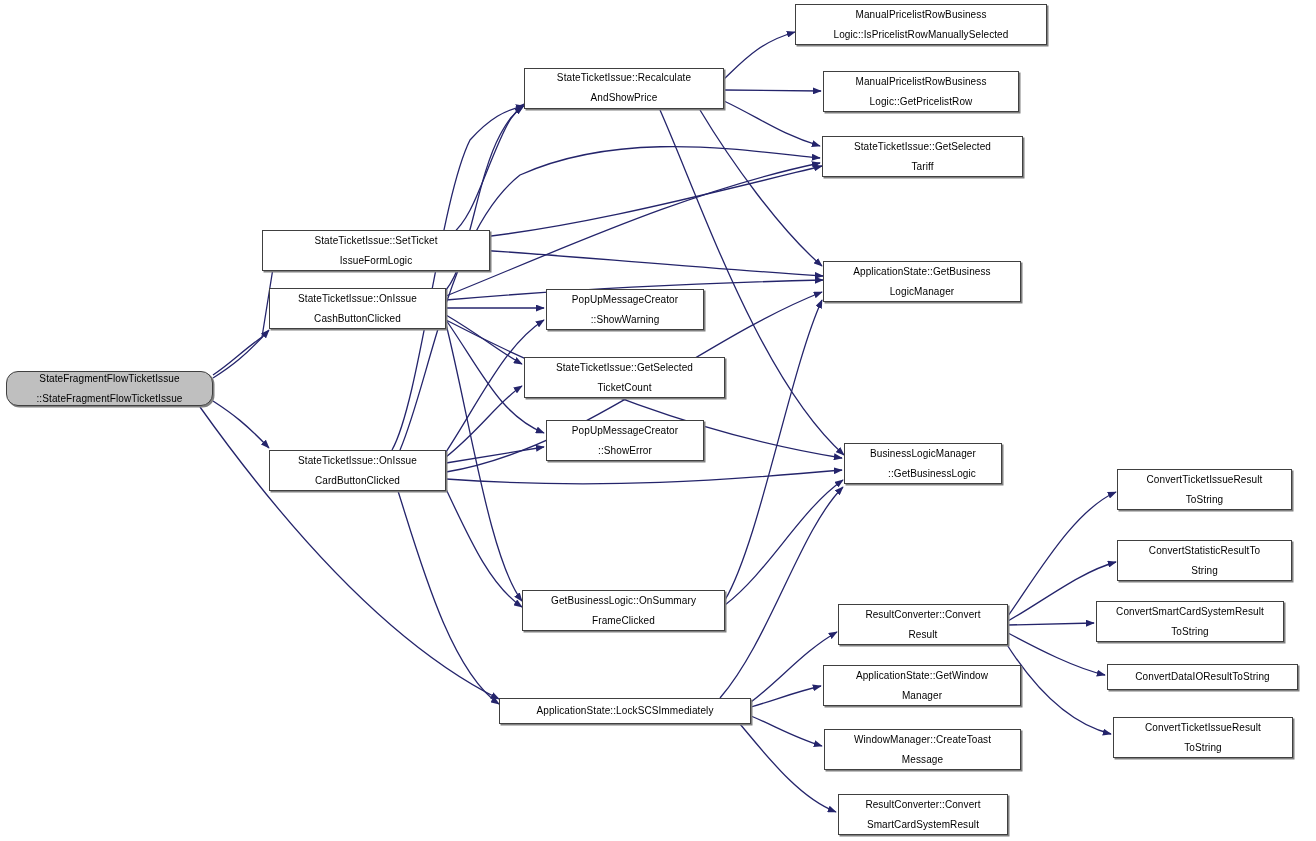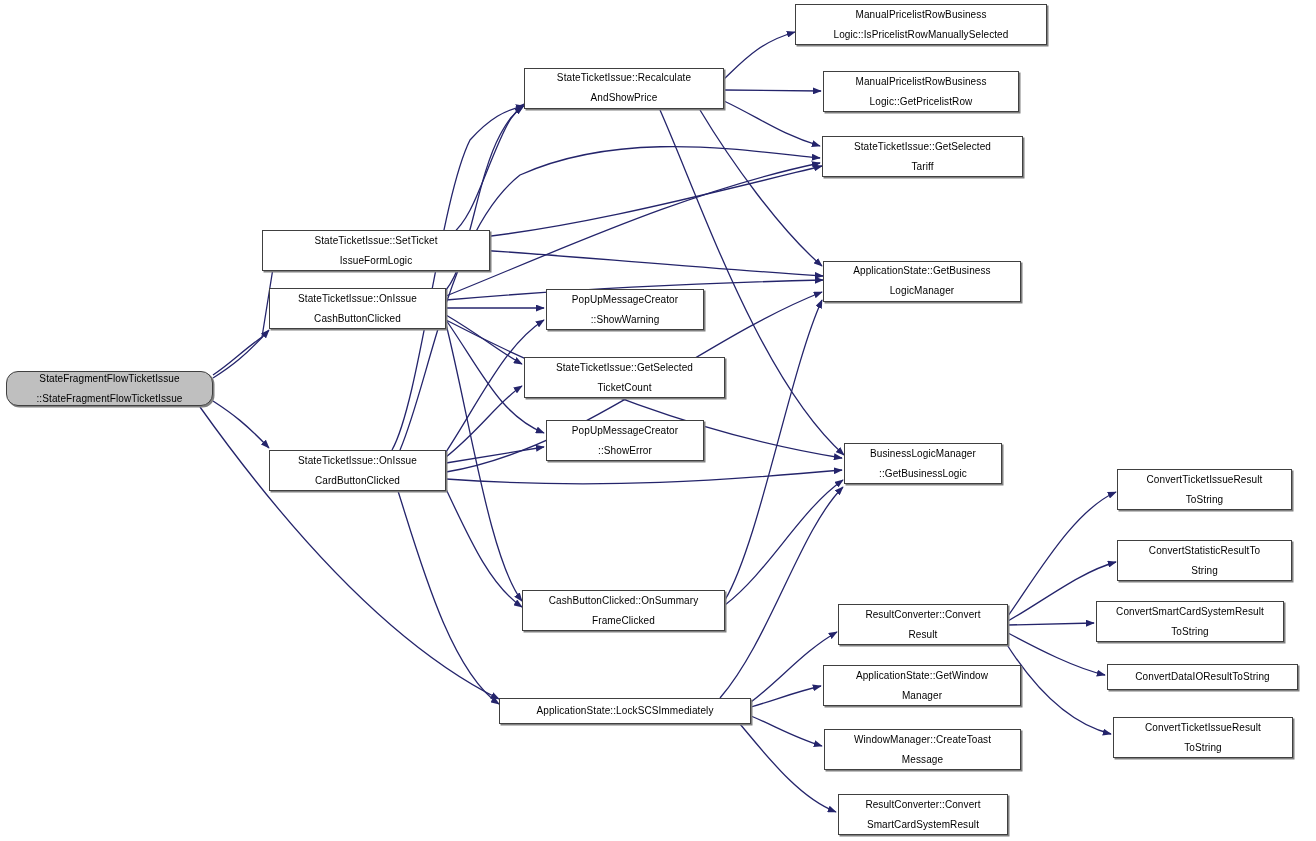"ApplicationState::GetBusiness" div.node { align-items: flex-end -> none }
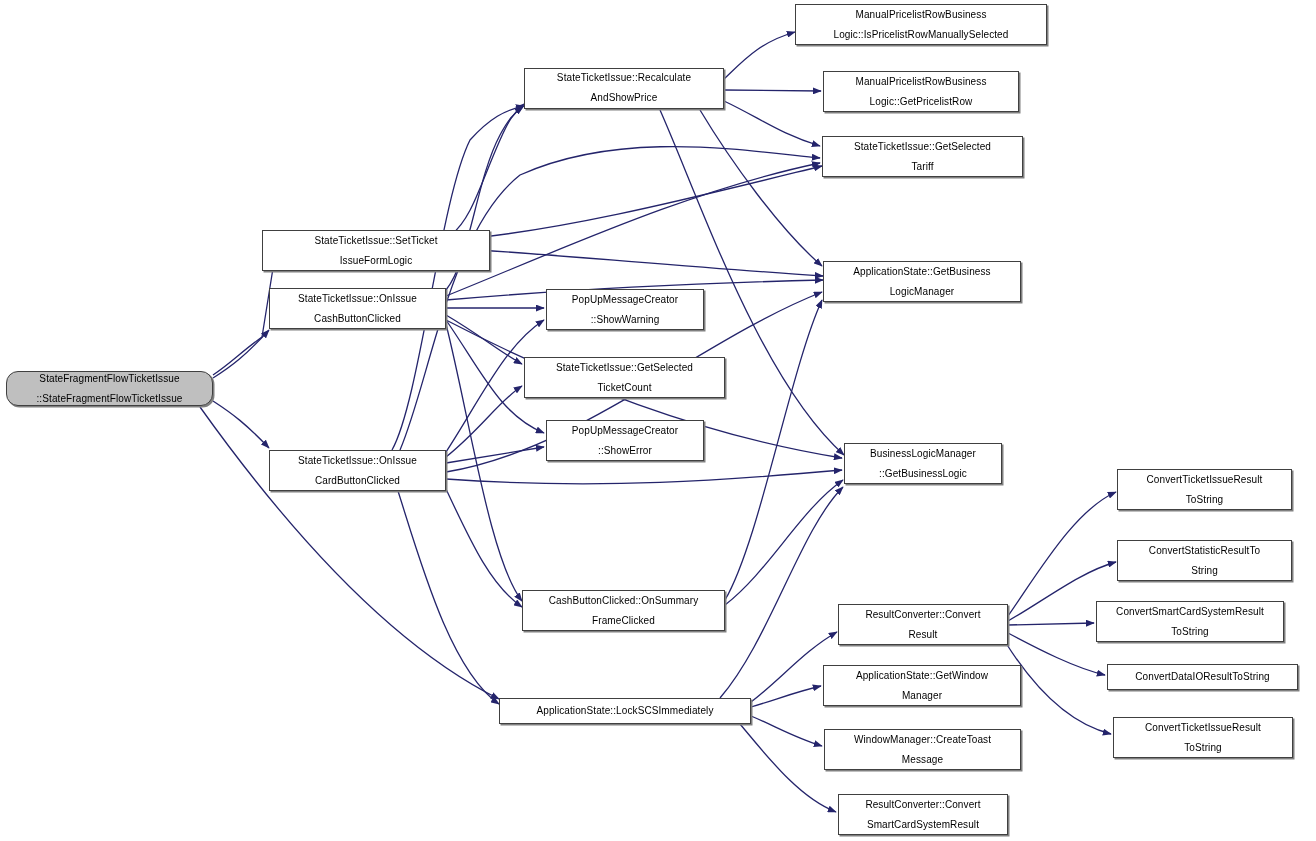"BusinessLogicManager" div.node { text-align: none -> right }
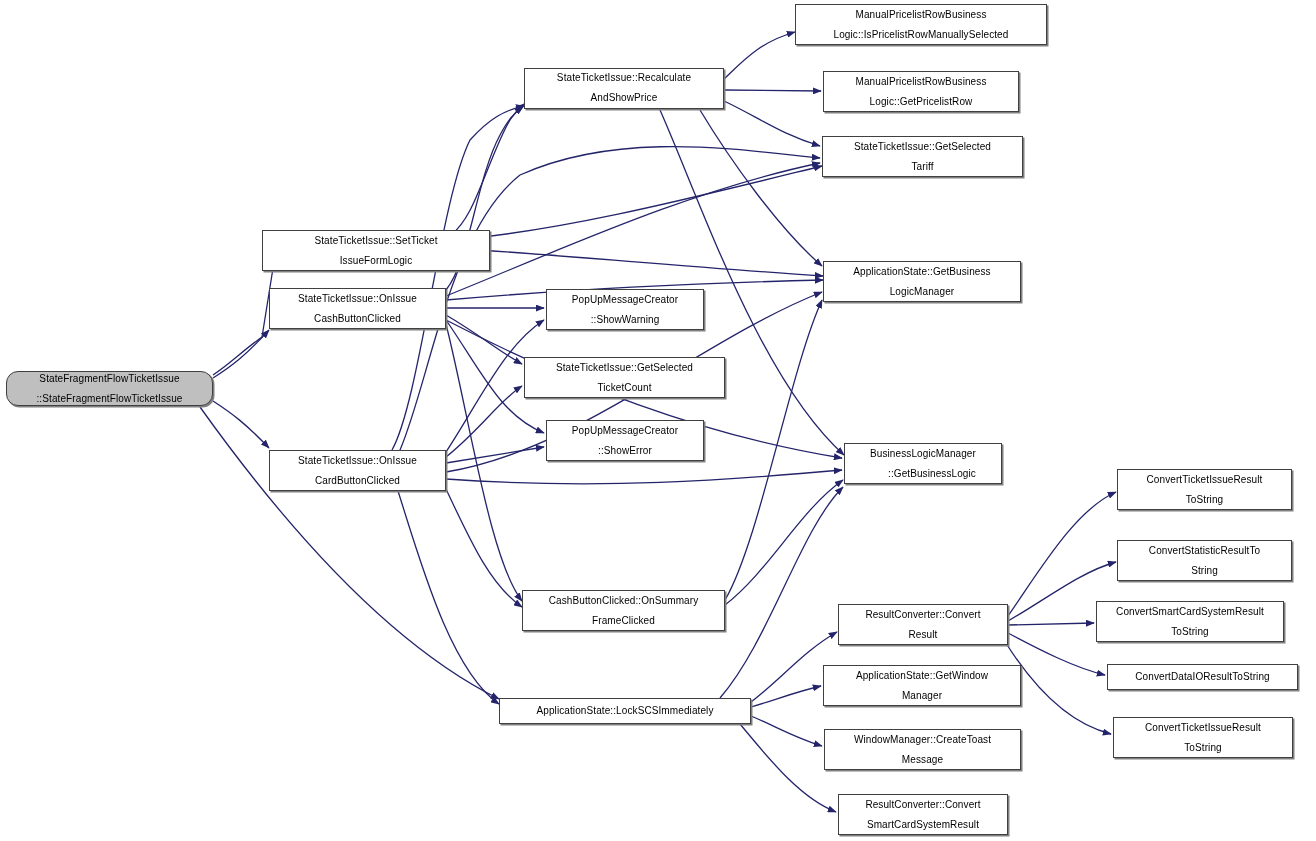"CashButtonClicked::OnSummary" span.lbl { text: CashButtonClicked::OnSummary -> GetBusinessLogic::OnSummary }
